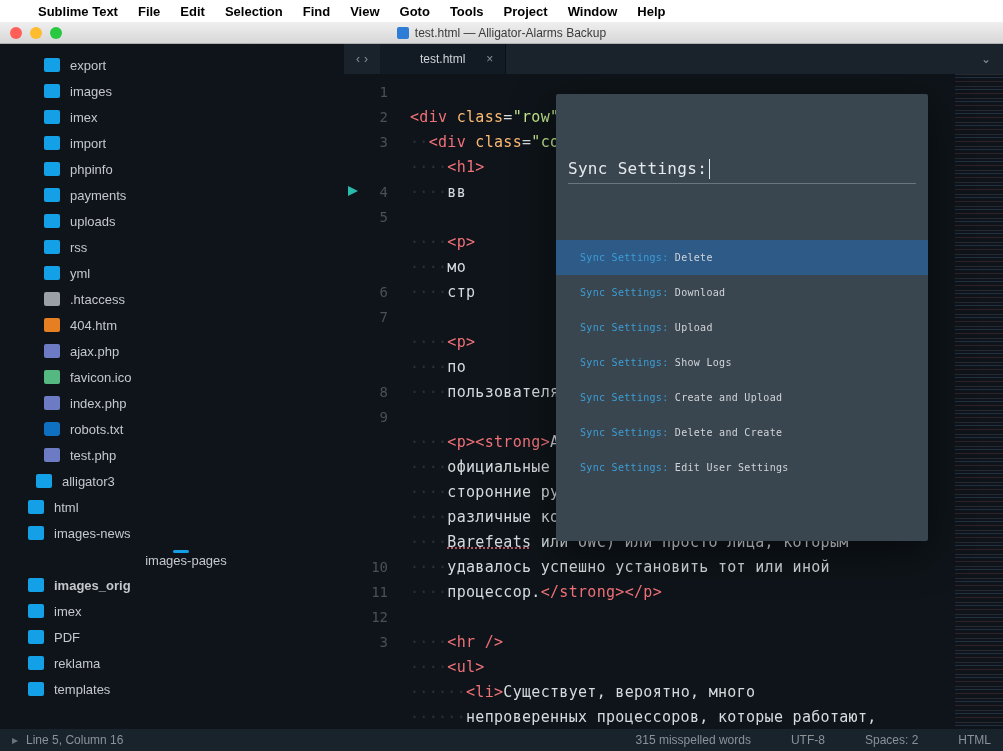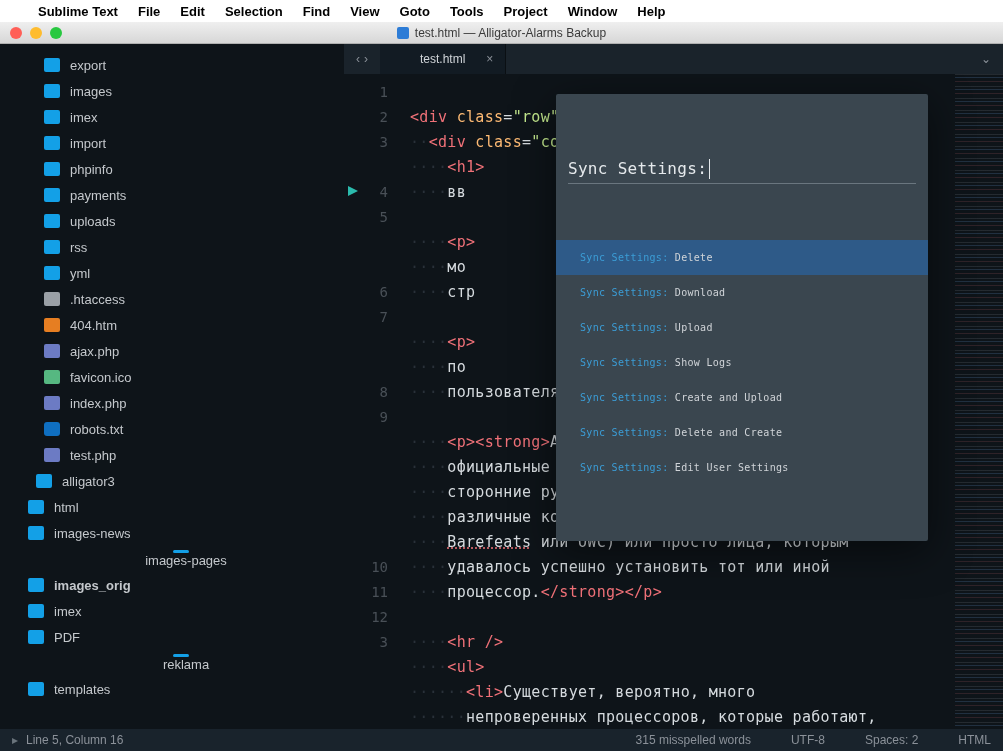"reklama" div.sidebar-item { flex-direction: column -> none }
